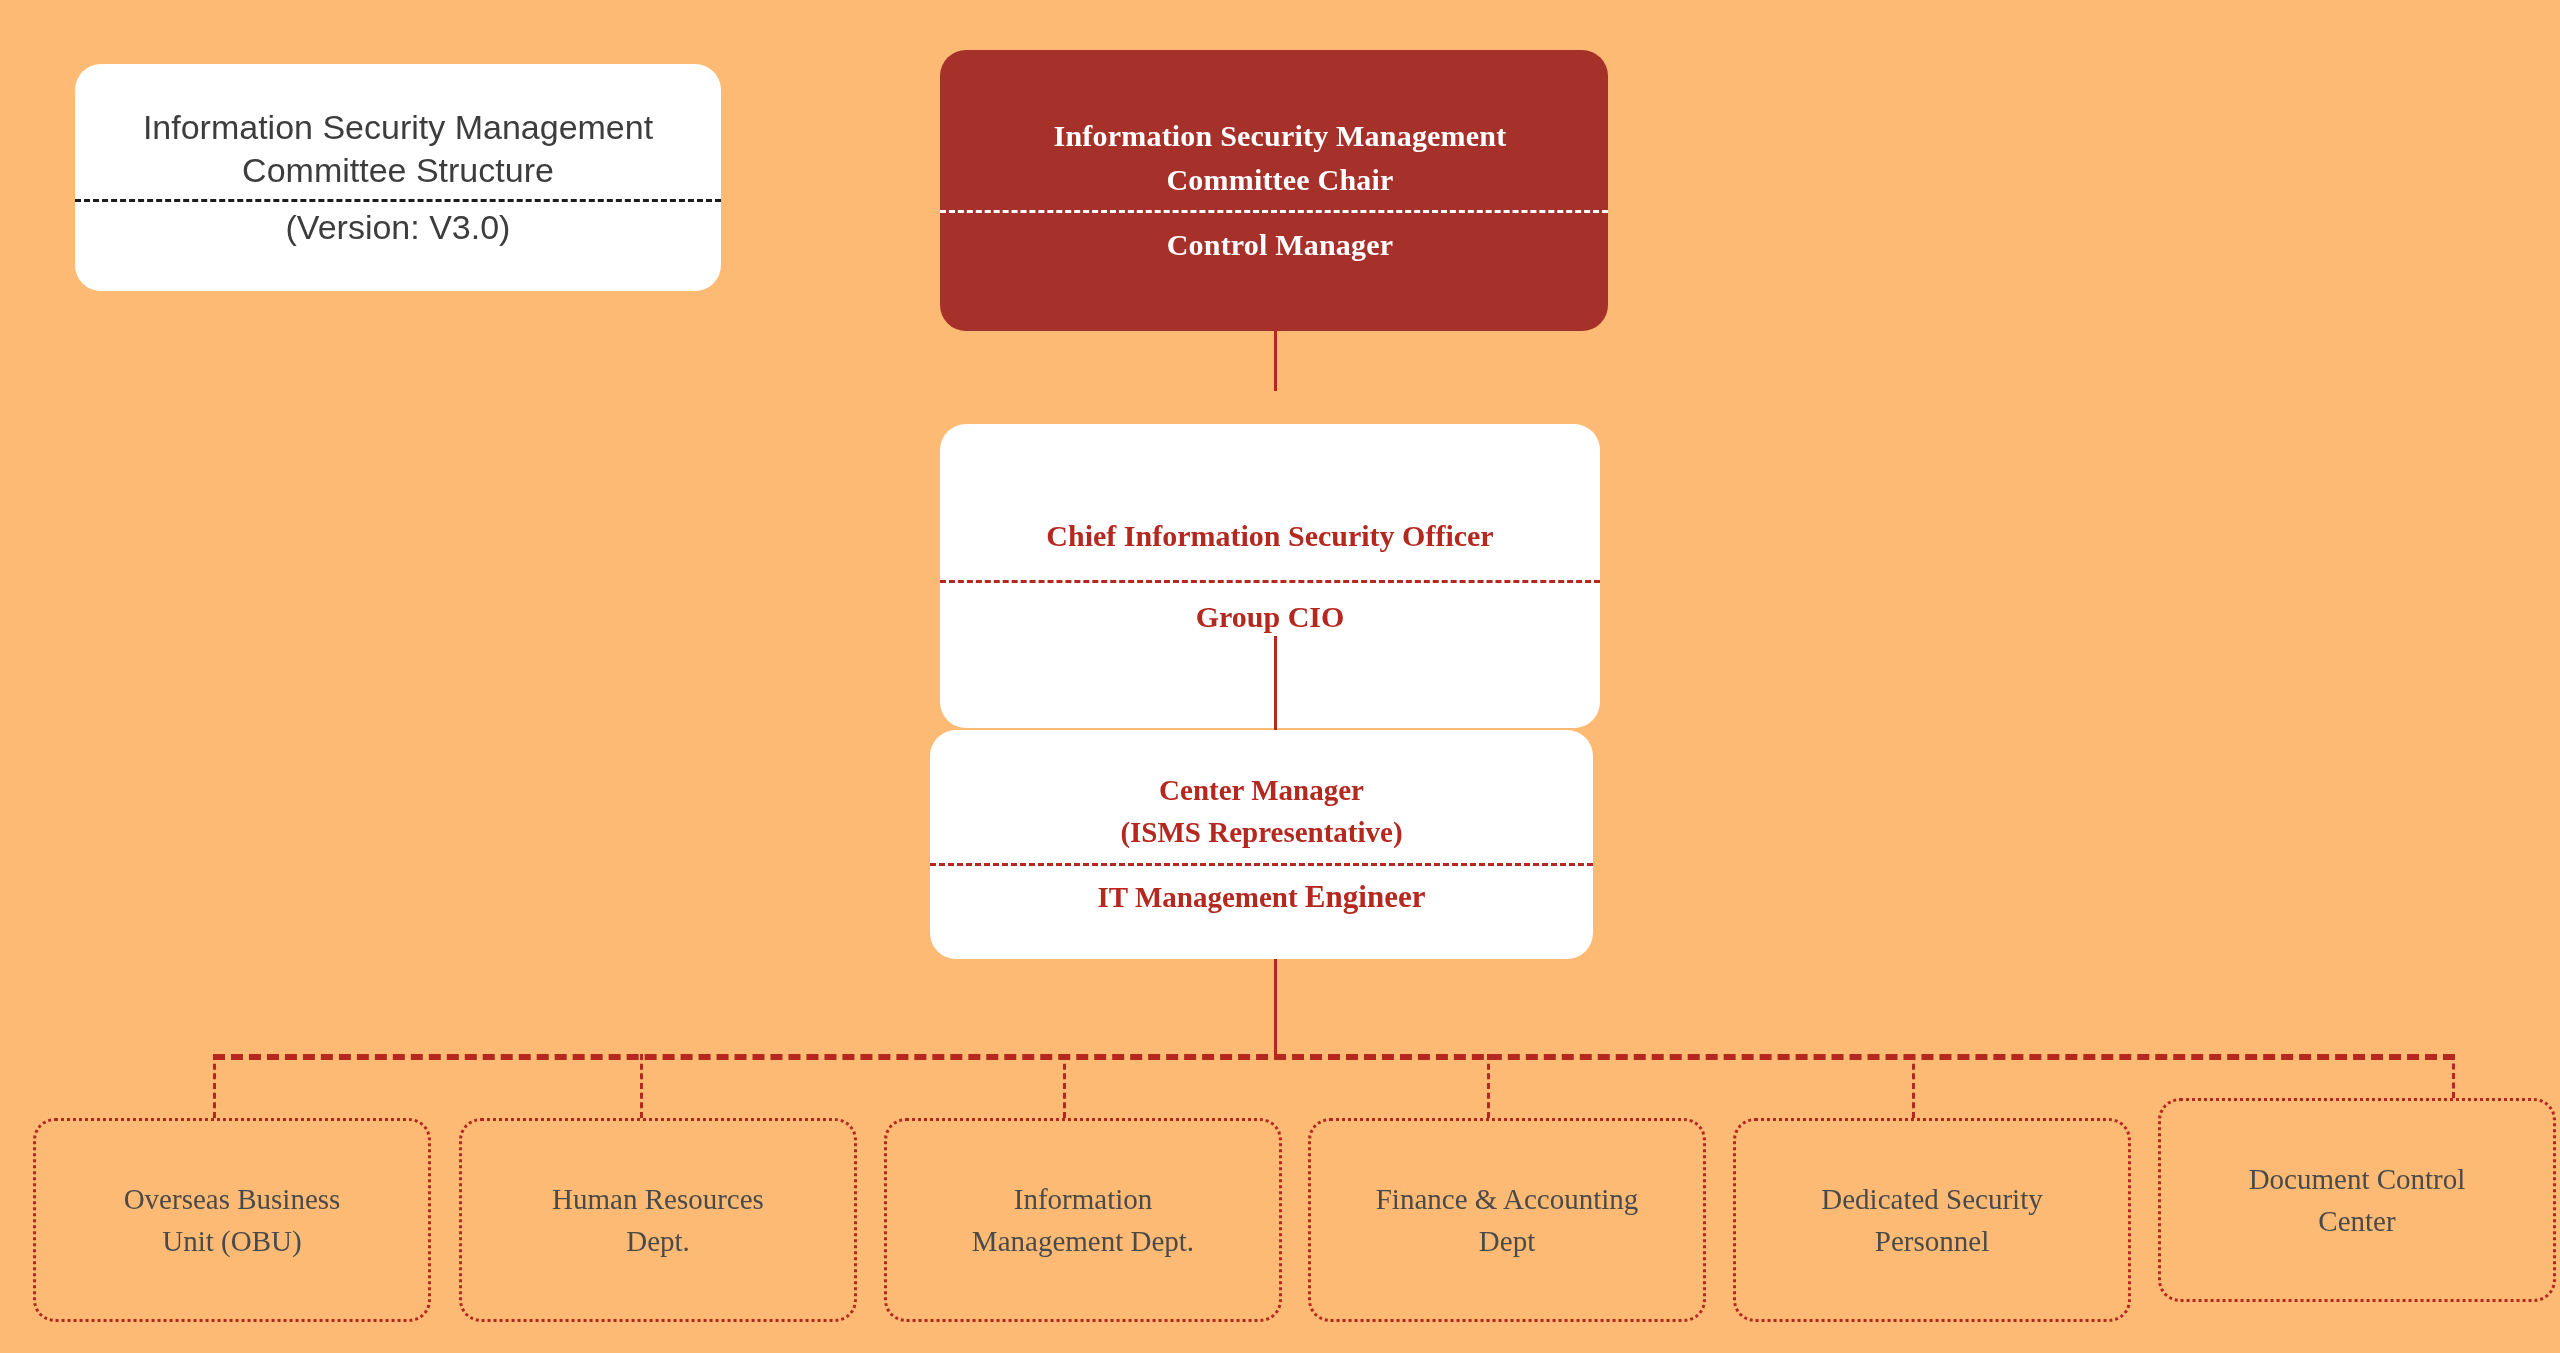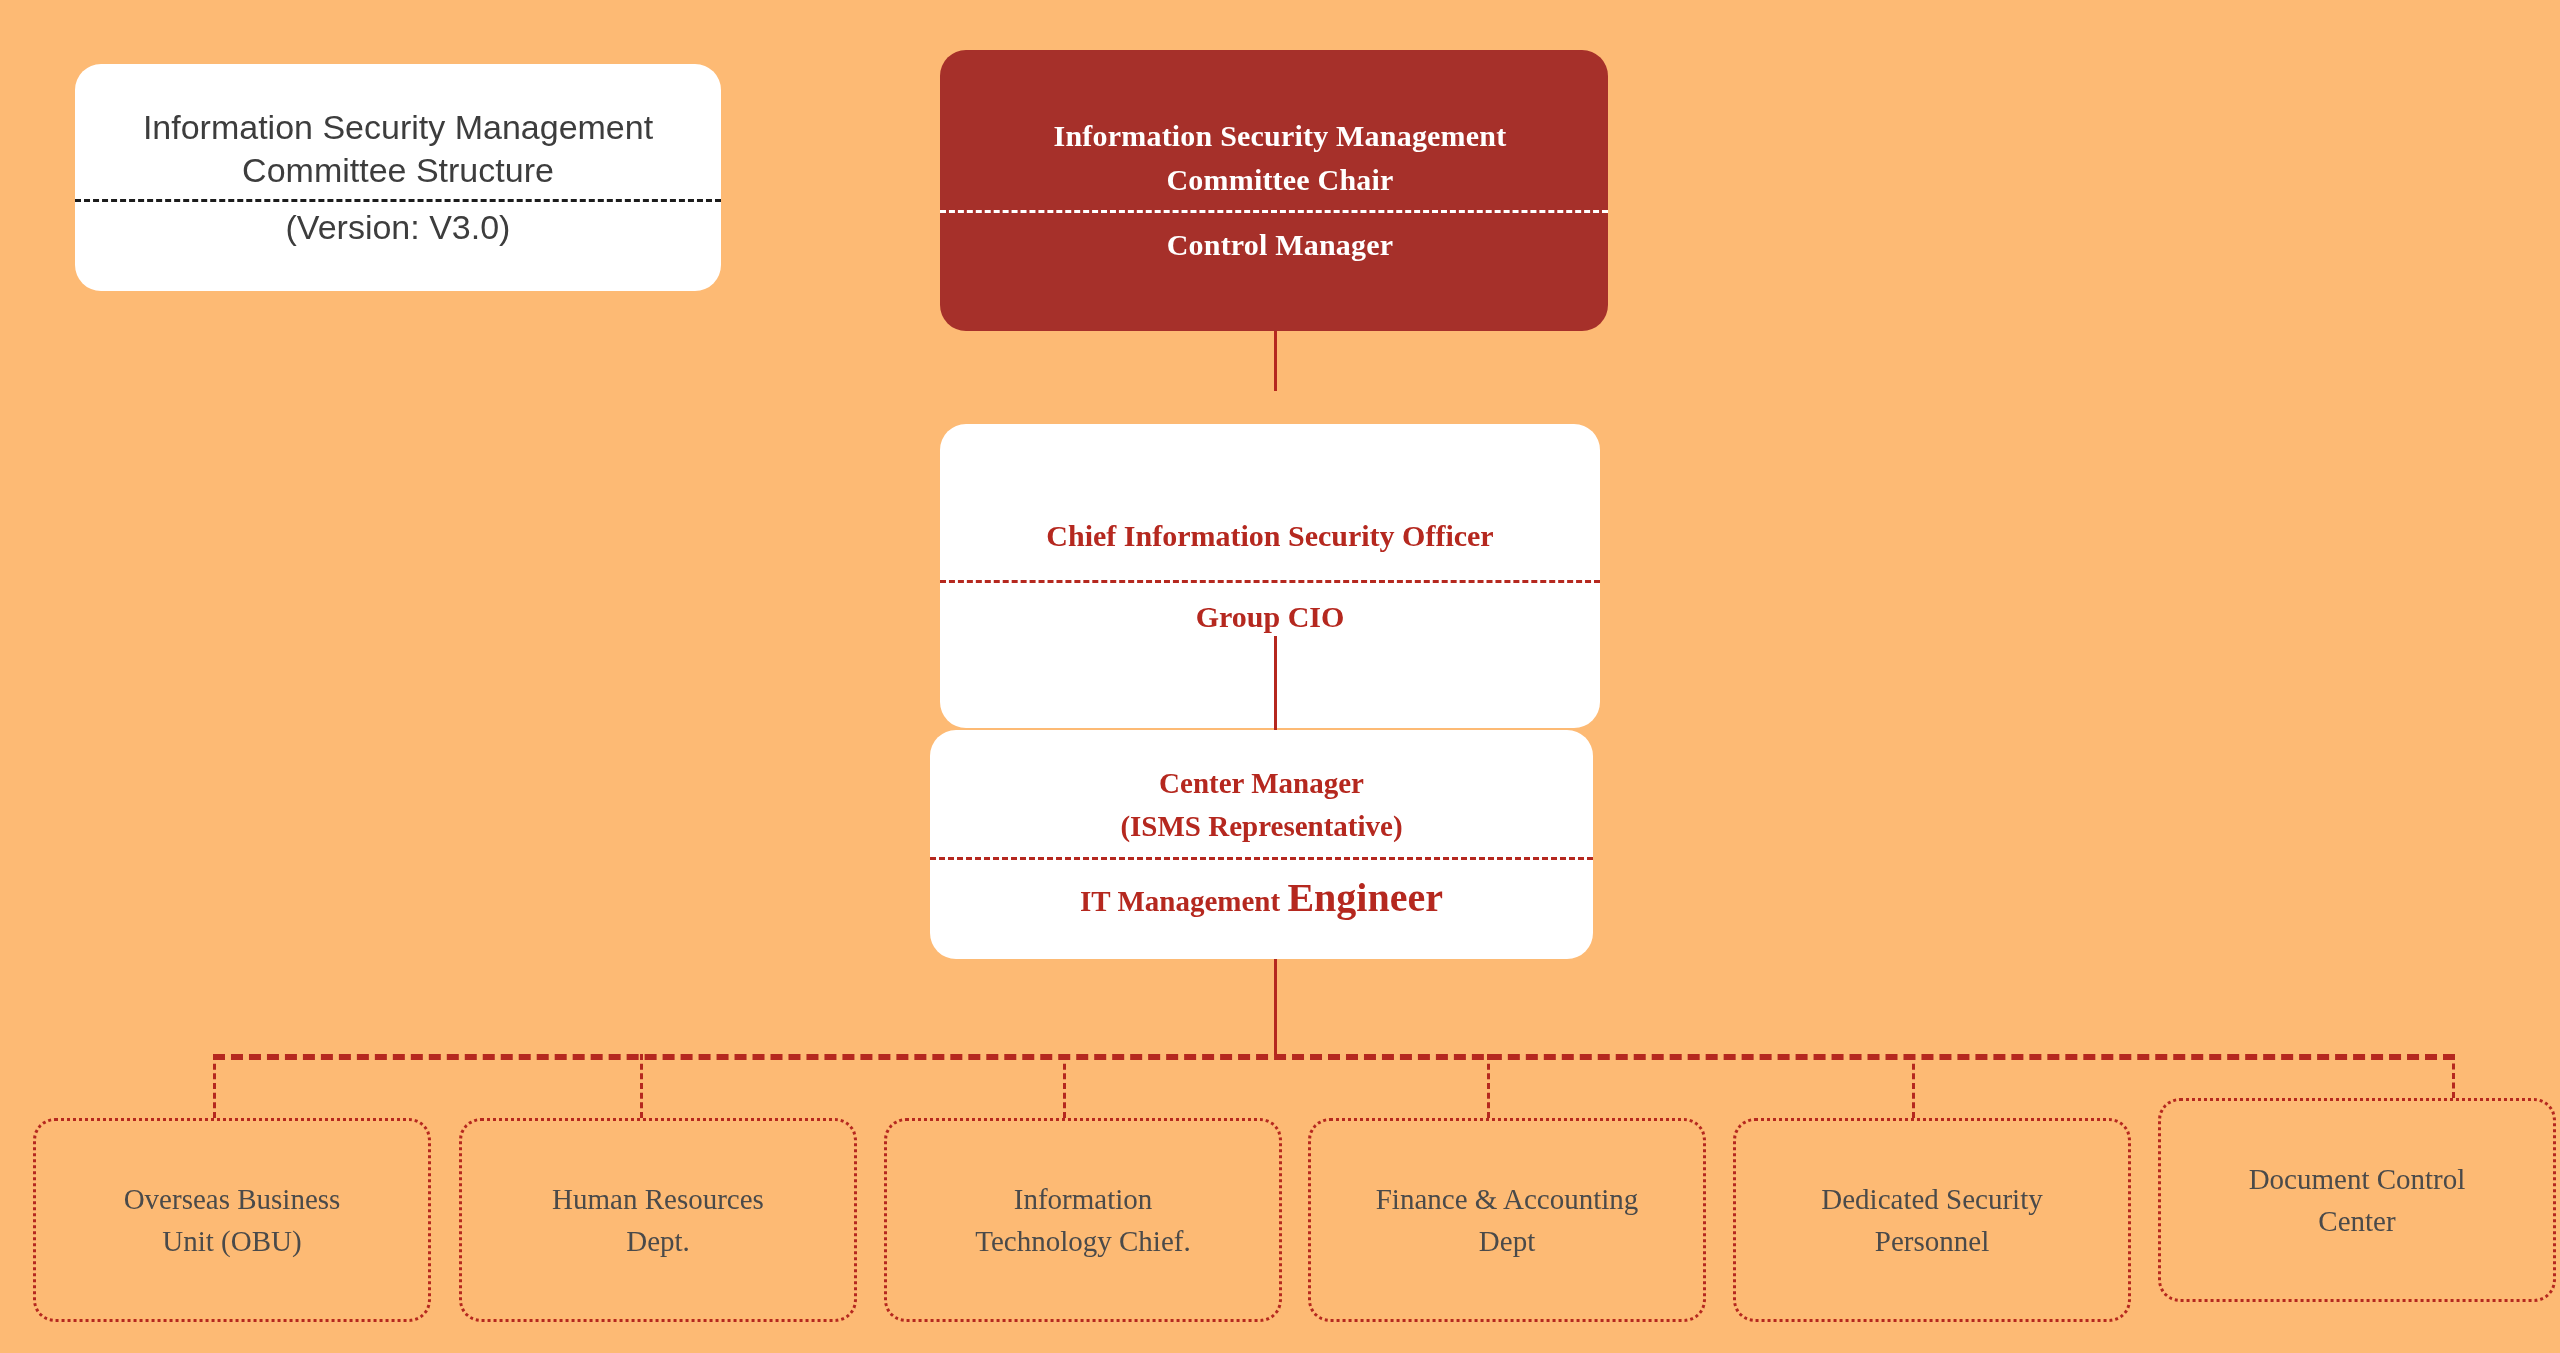"Engineer" .node-pm .big { font-size: 40px -> 31px }
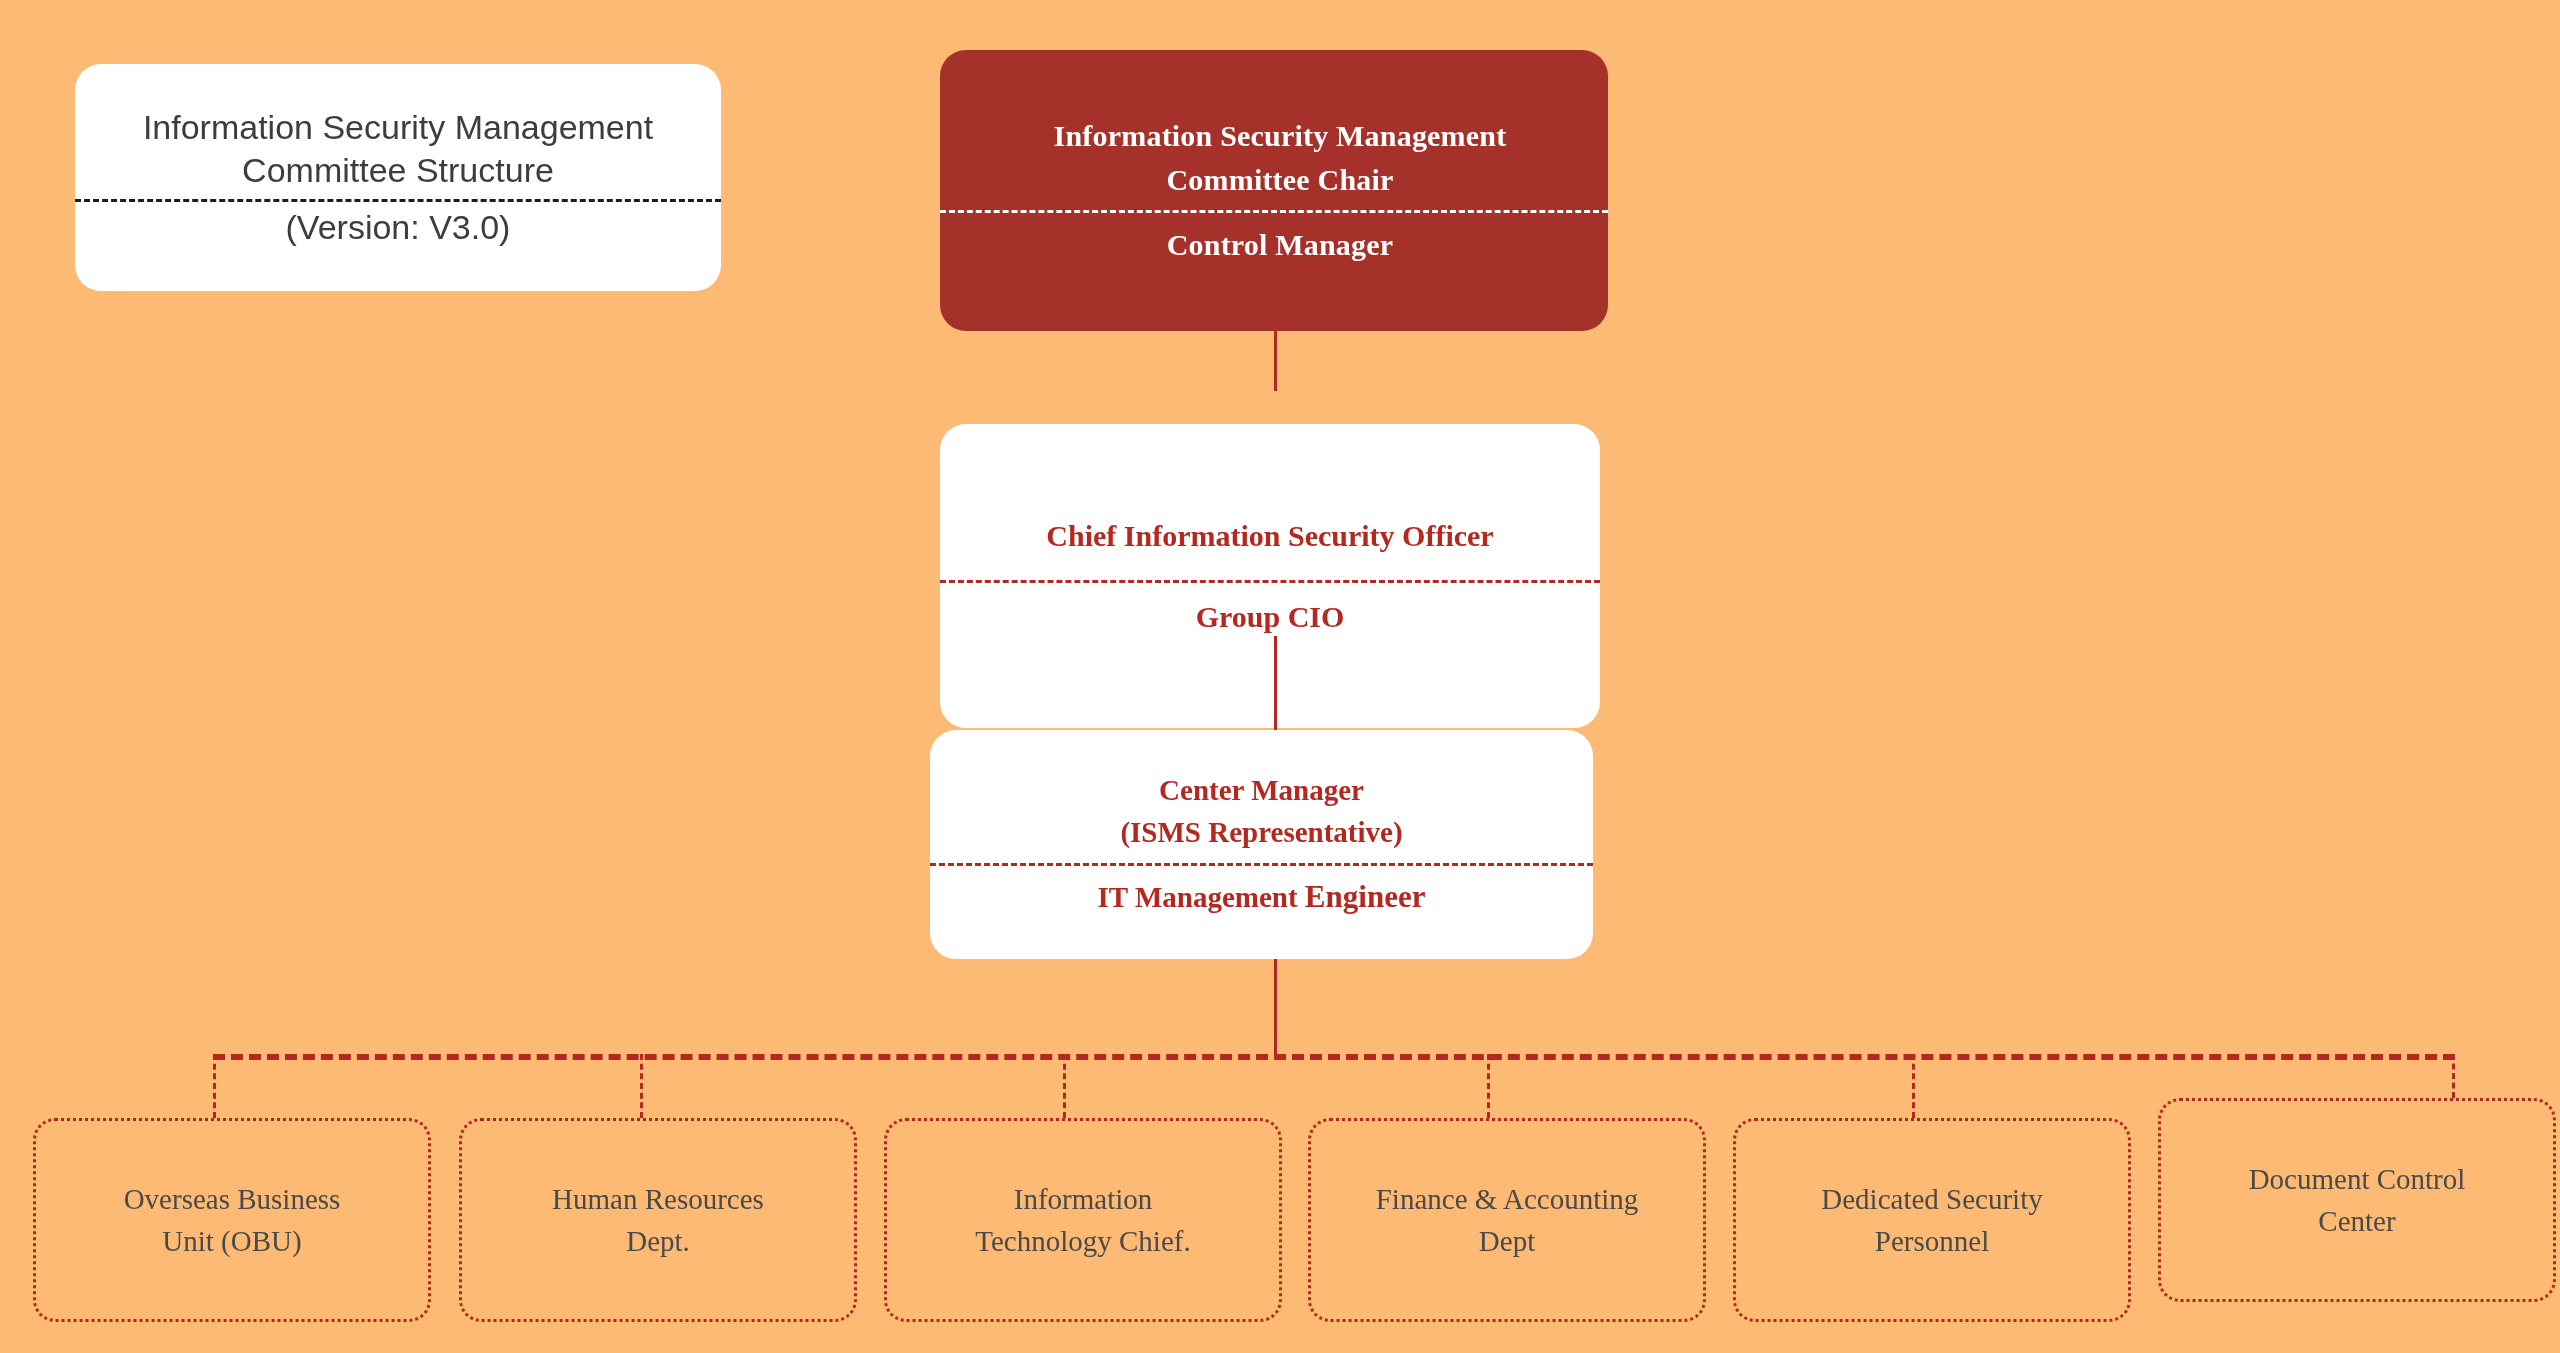"Technology Chief." div { text: Technology Chief -> Management Dept }
